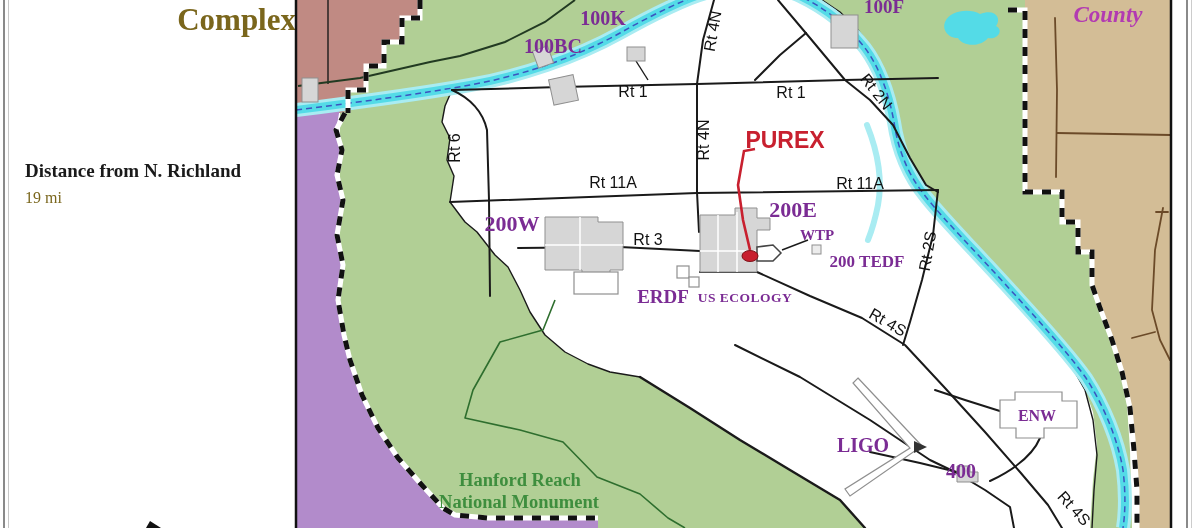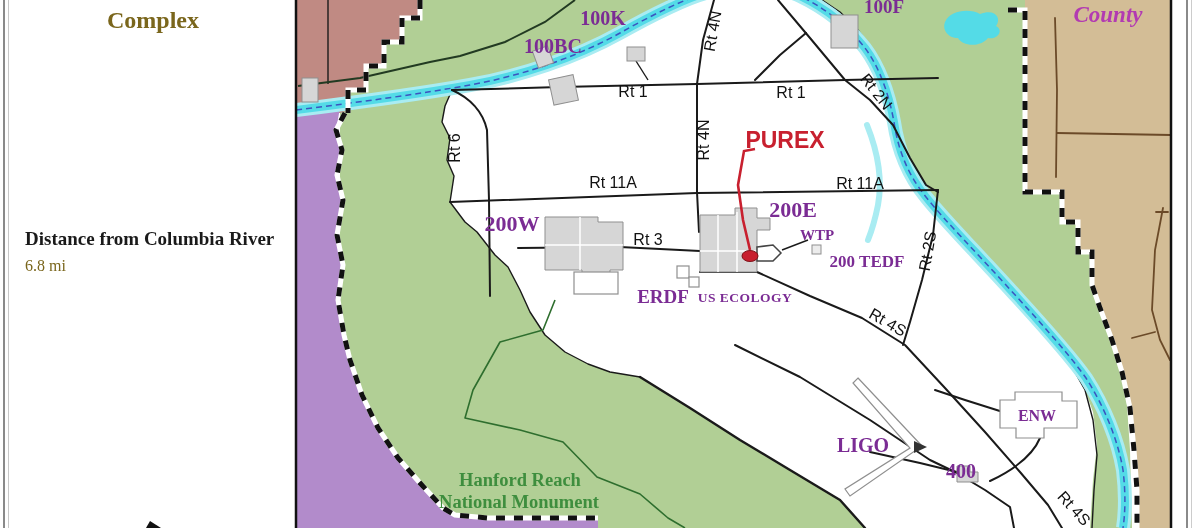"Complex" .panel-title { font-size: 24px -> 31px; text-align: center -> right }
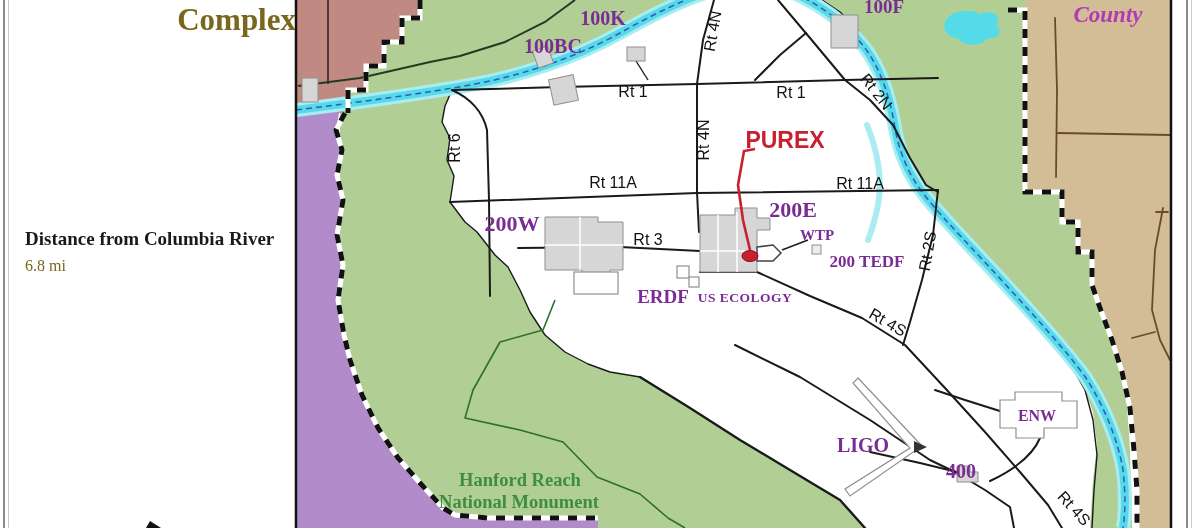"Distance from N. Richland" div.dist { html: none -> <div> <div>Distance from N. Richland</div> <div>19 mi</div> </div> }
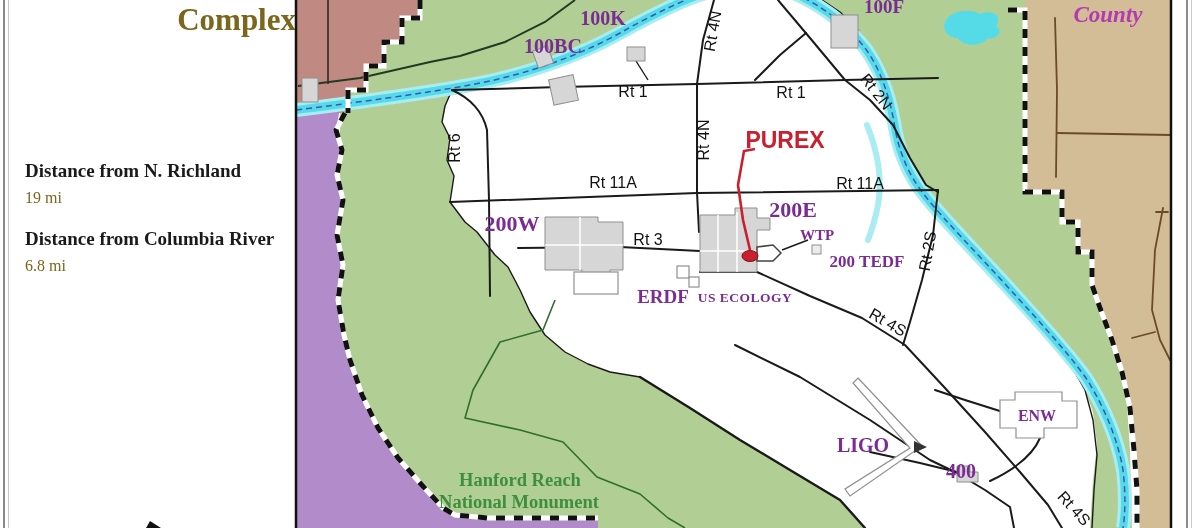"Distance from Columbia River" div.dist { html: <div> <div>Distance from Columbia River</div> <div>6.8 mi</div> </div> -> none }
